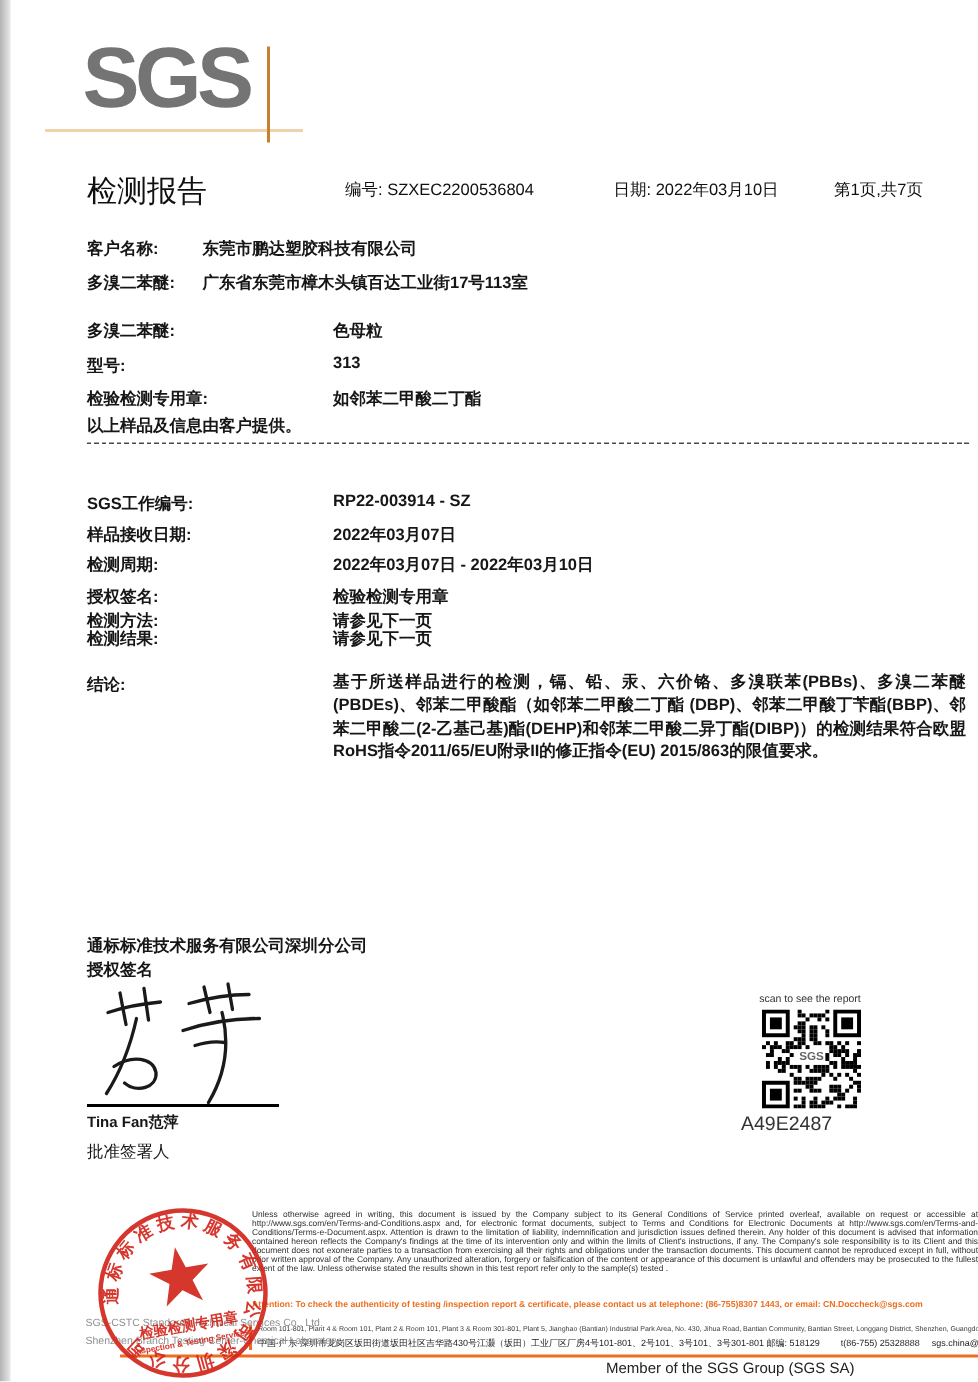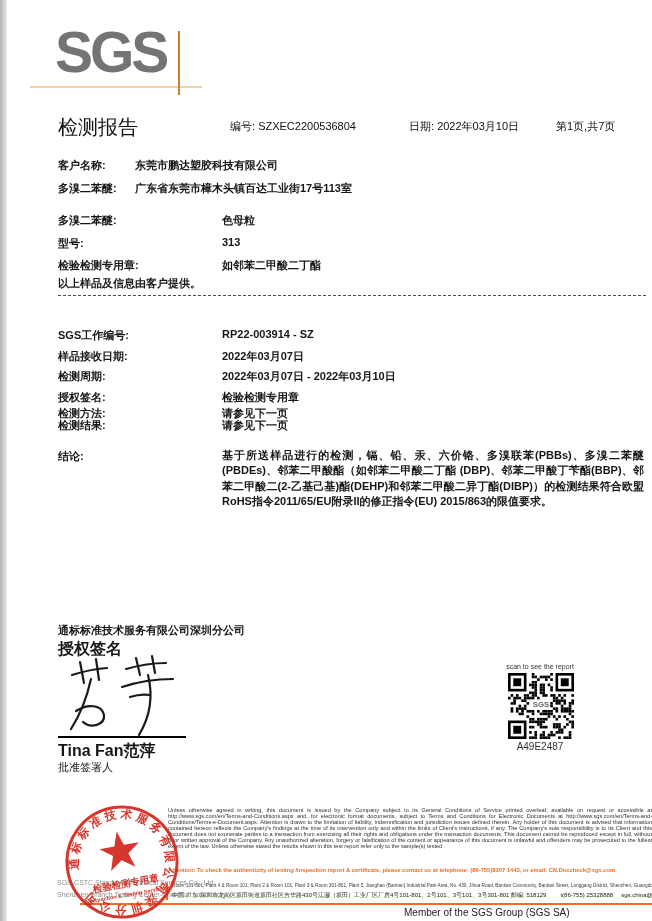"授权签名" .sig-auth { font-size: 16px -> 11px }
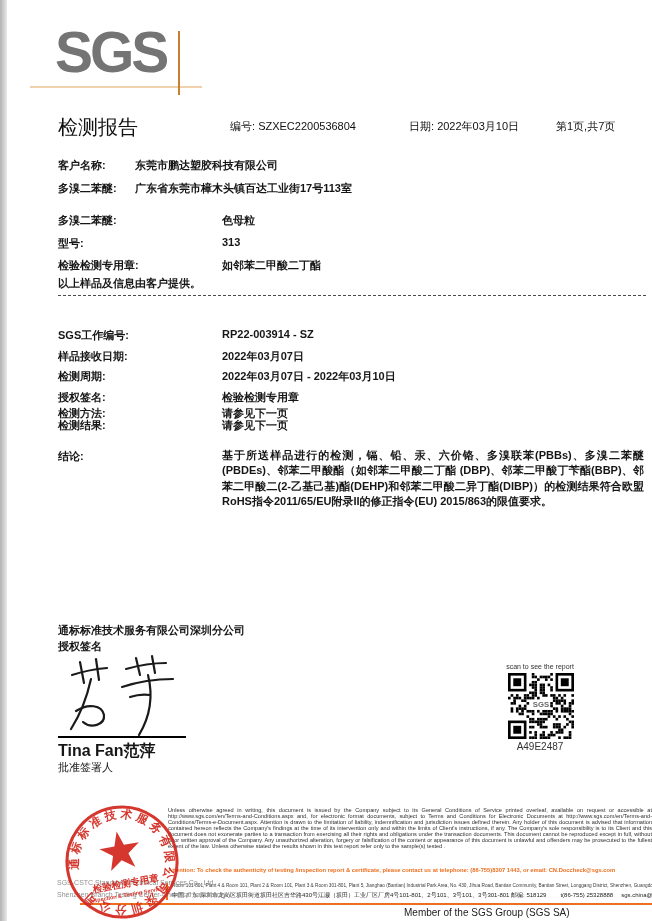"Tina Fan范萍" .sig-name { font-size: 16px -> 10px }
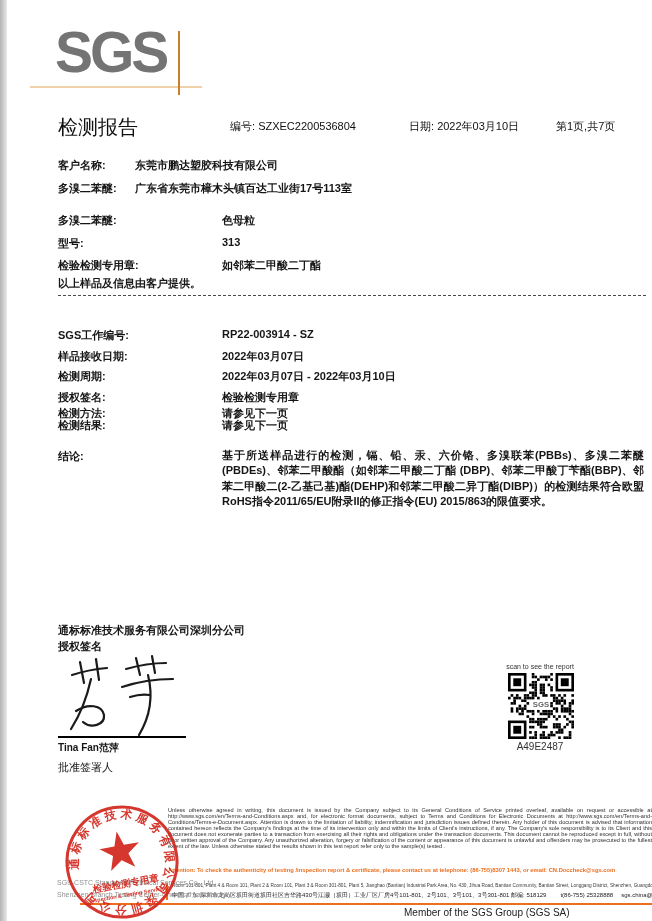"A49E2487" .qr-code-label { font-size: 10px -> 13px; text-align: center -> none }
